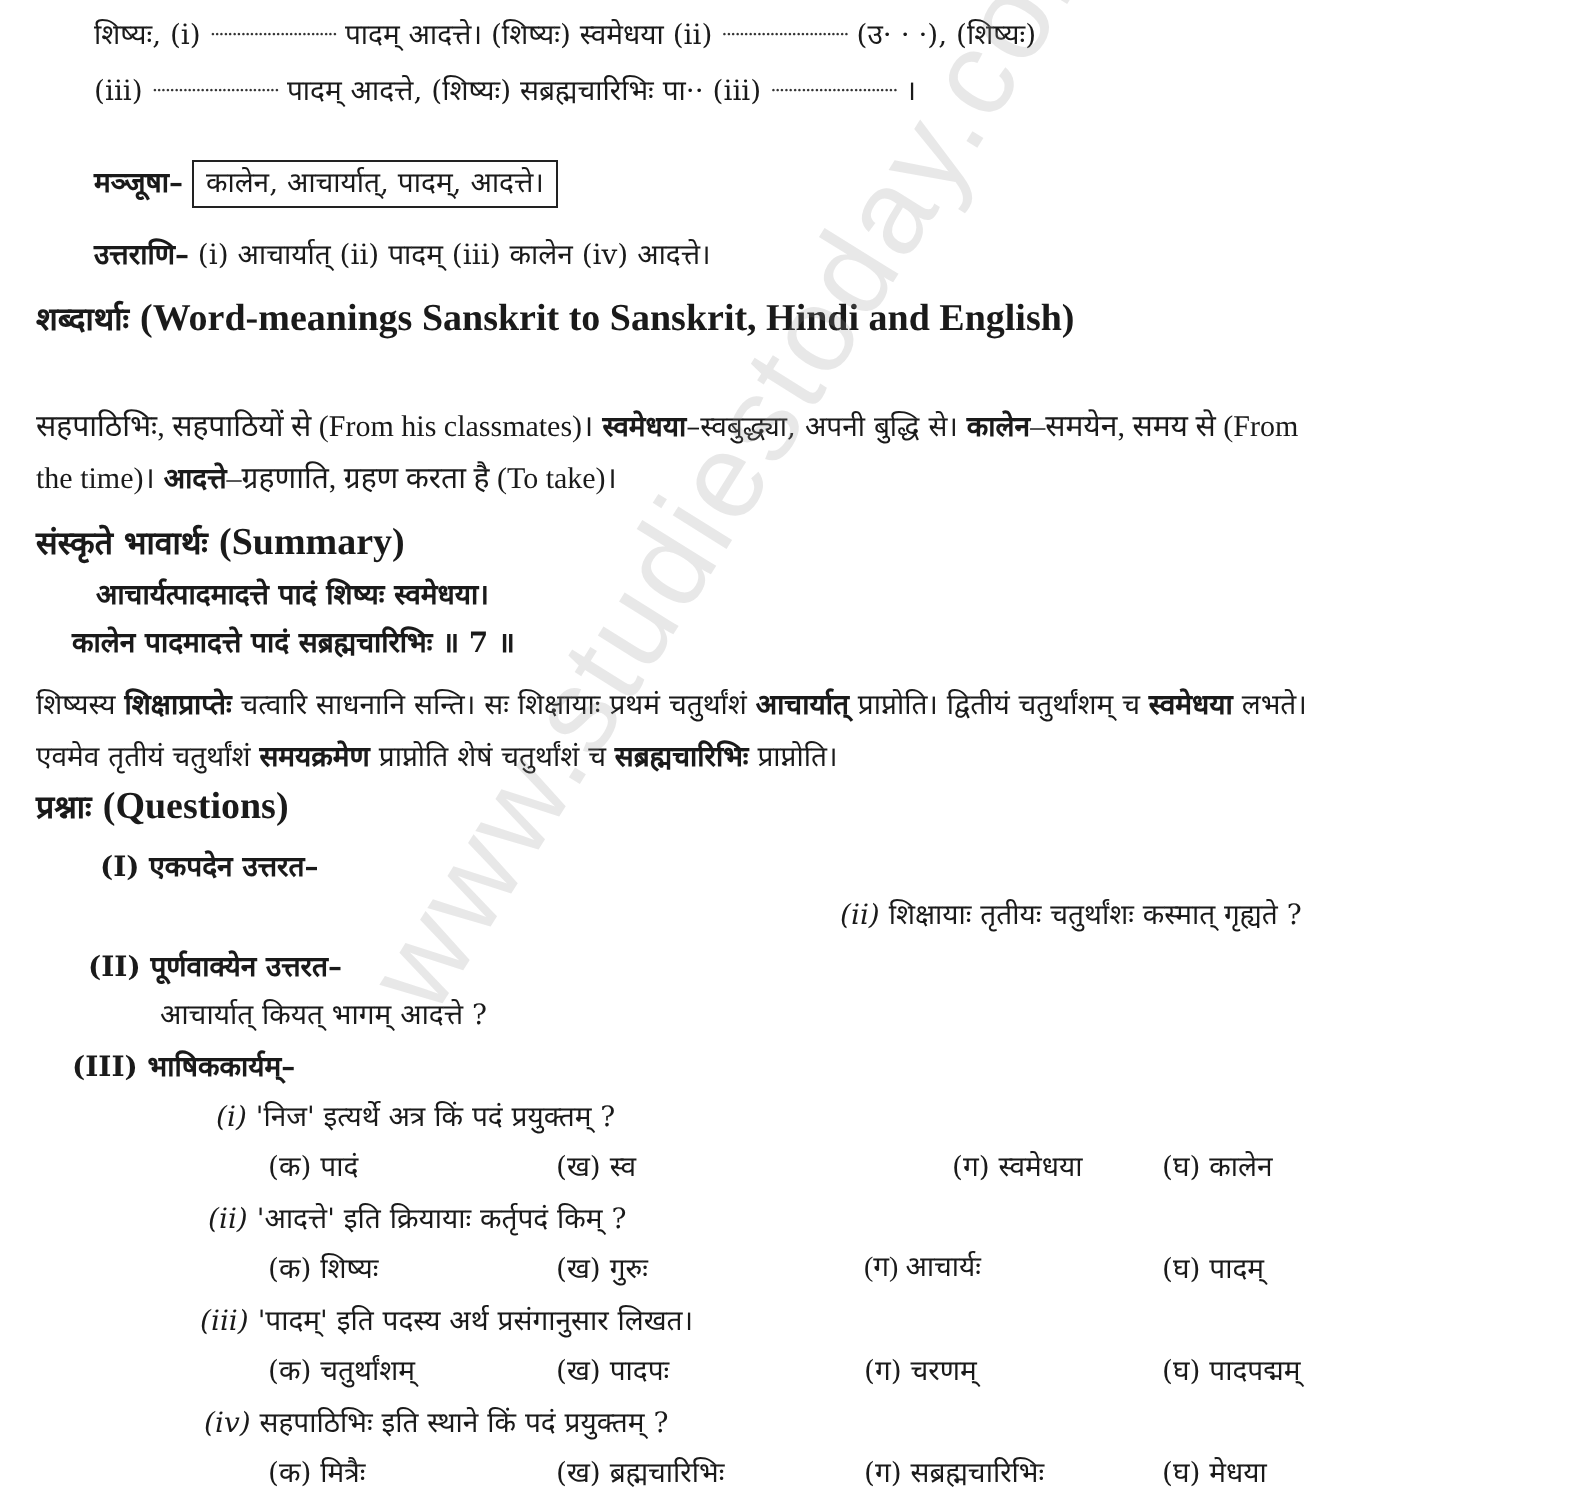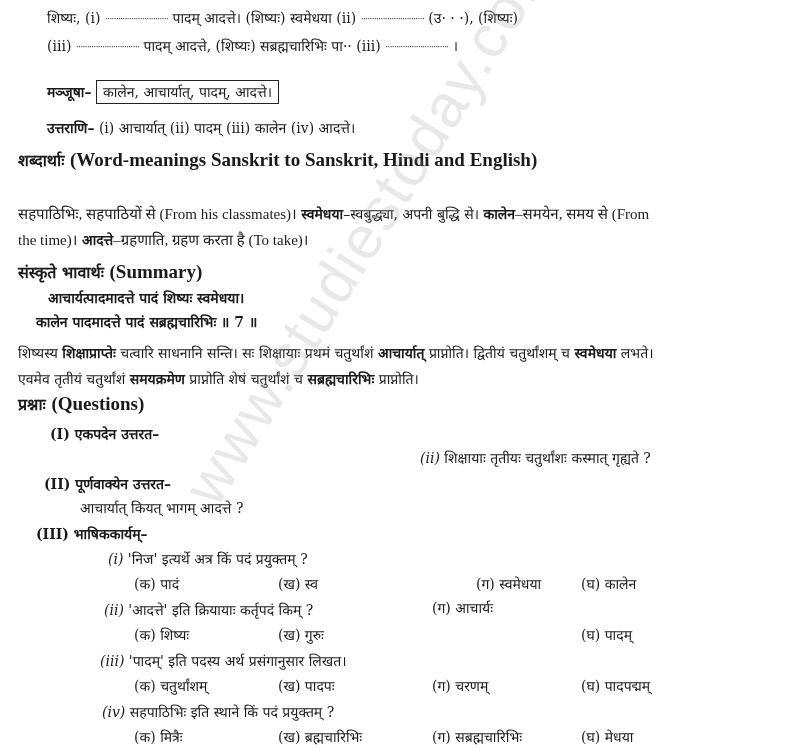"(ग) आचार्यः" div.opt { font-family: none -> Liberation Serif, serif; top: 598px -> 625px }
